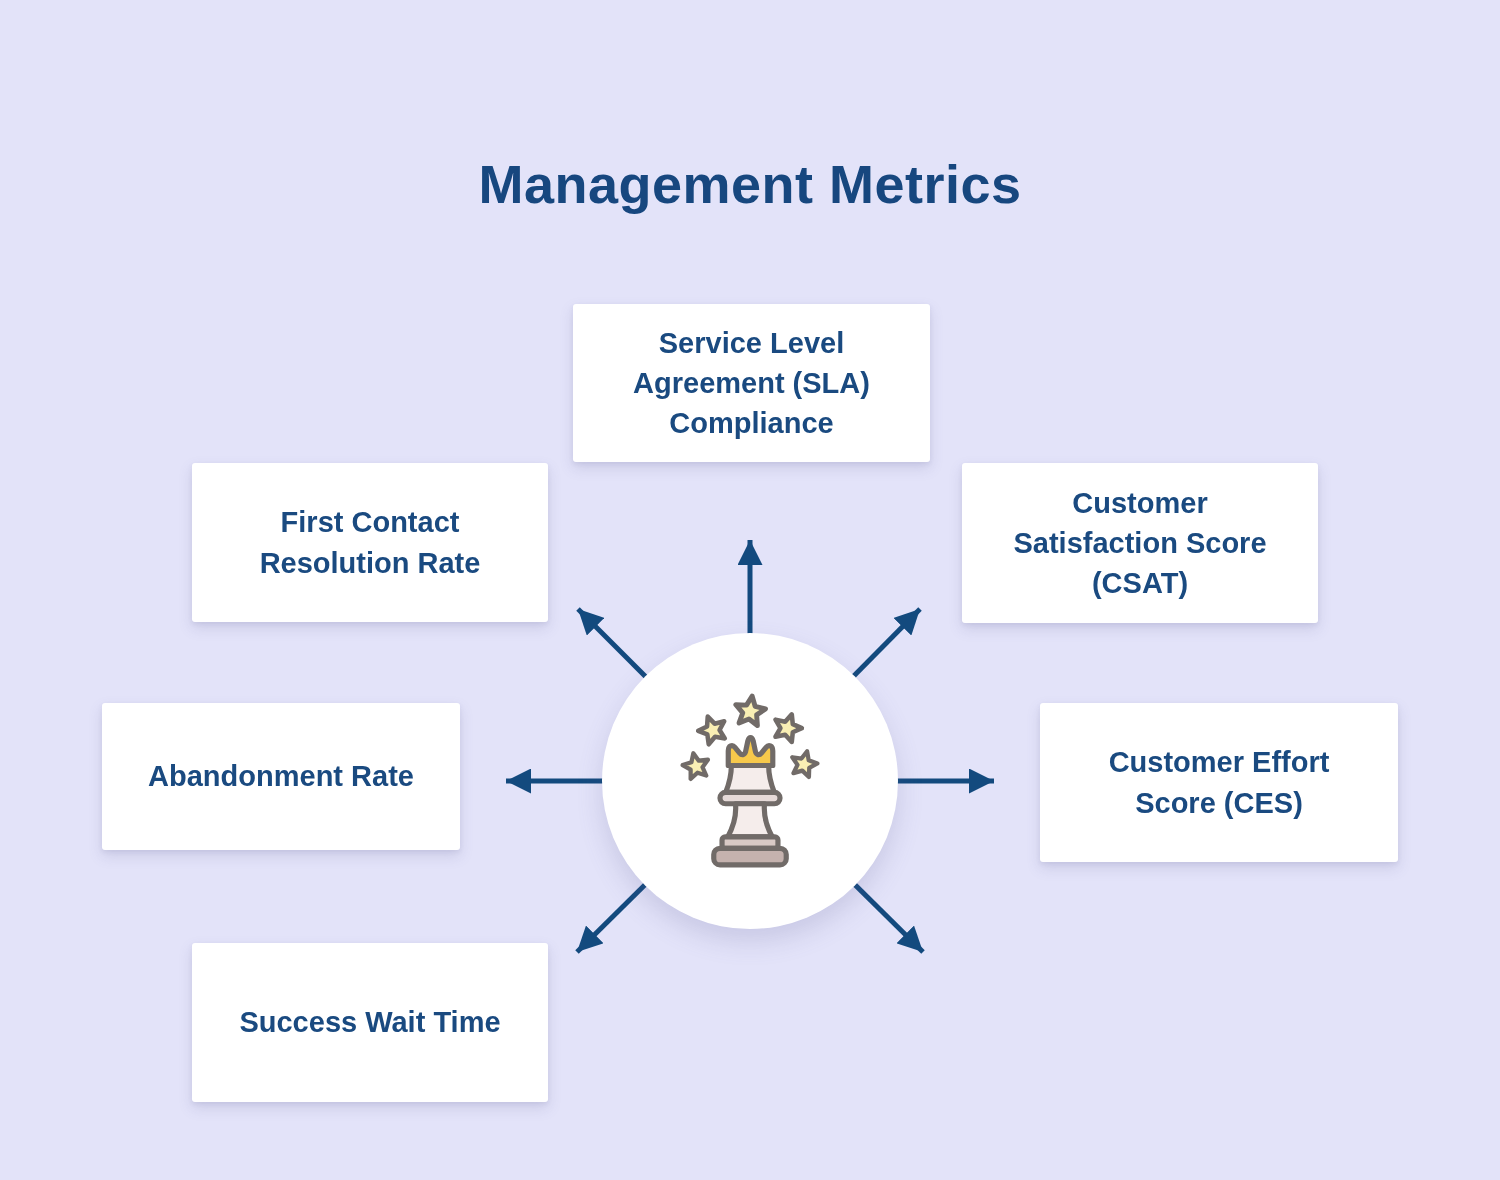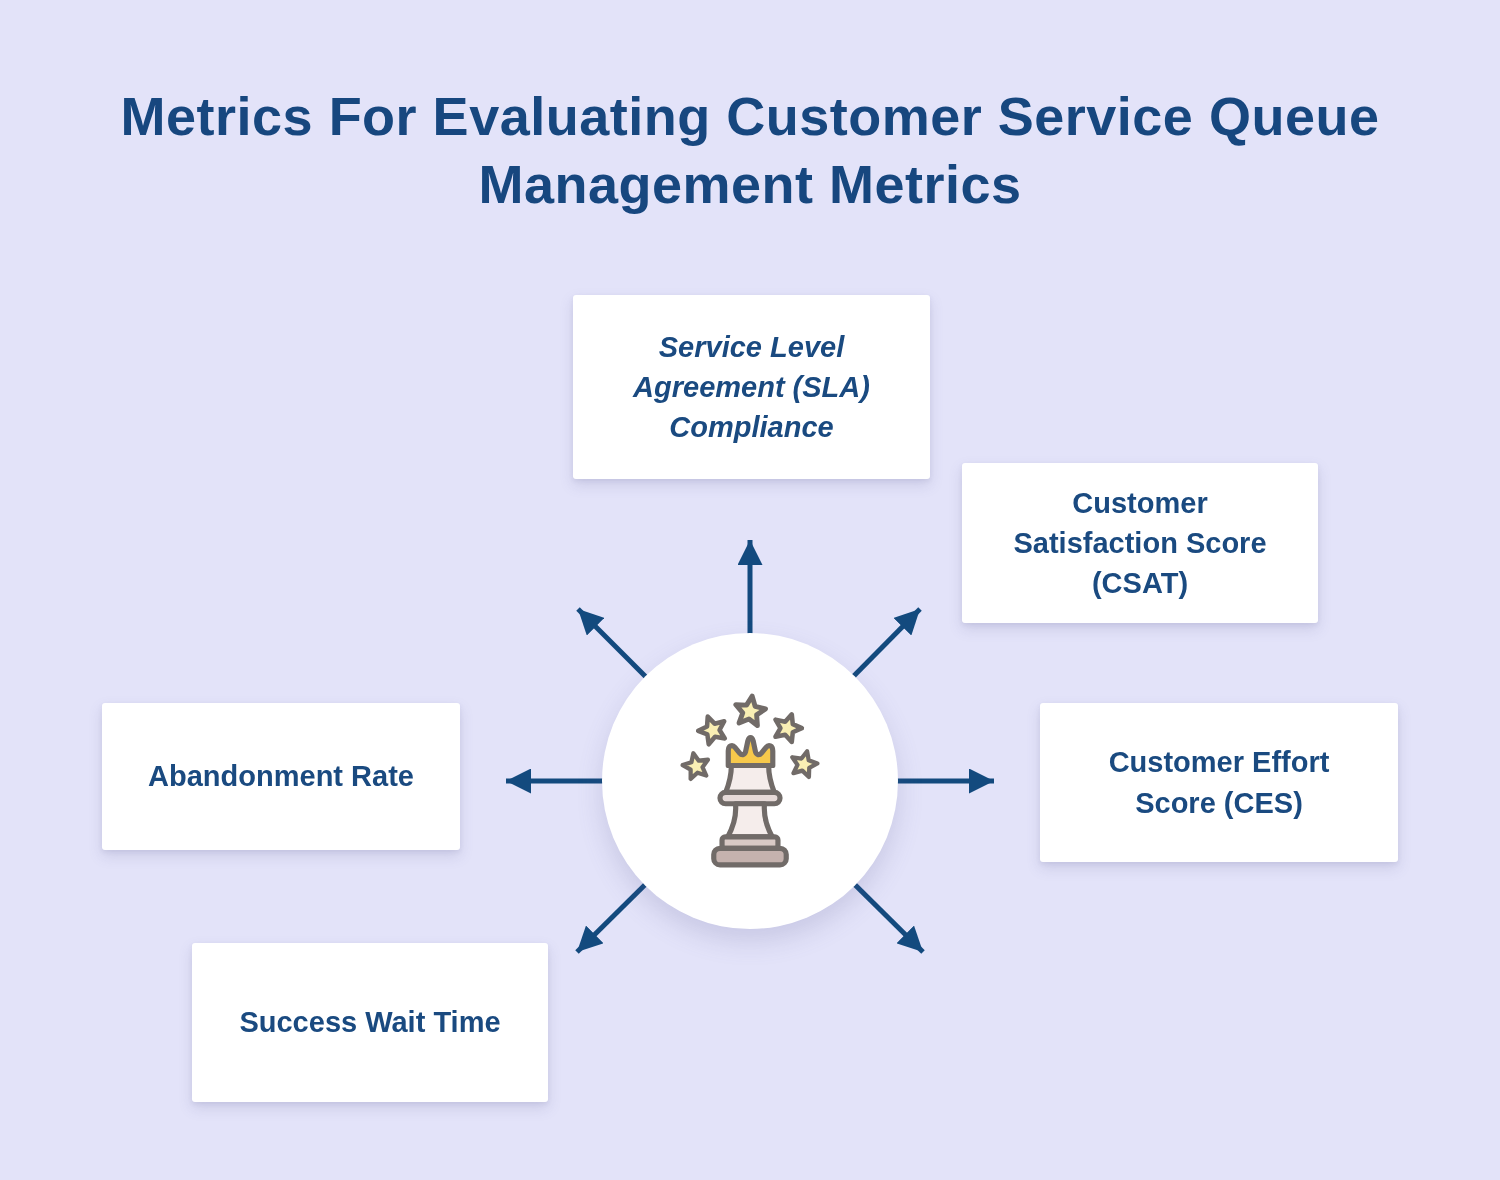"Metrics For Evaluating Customer Service" span { html: <span>Metrics For Evaluating Customer Service Queue</span> -> none }
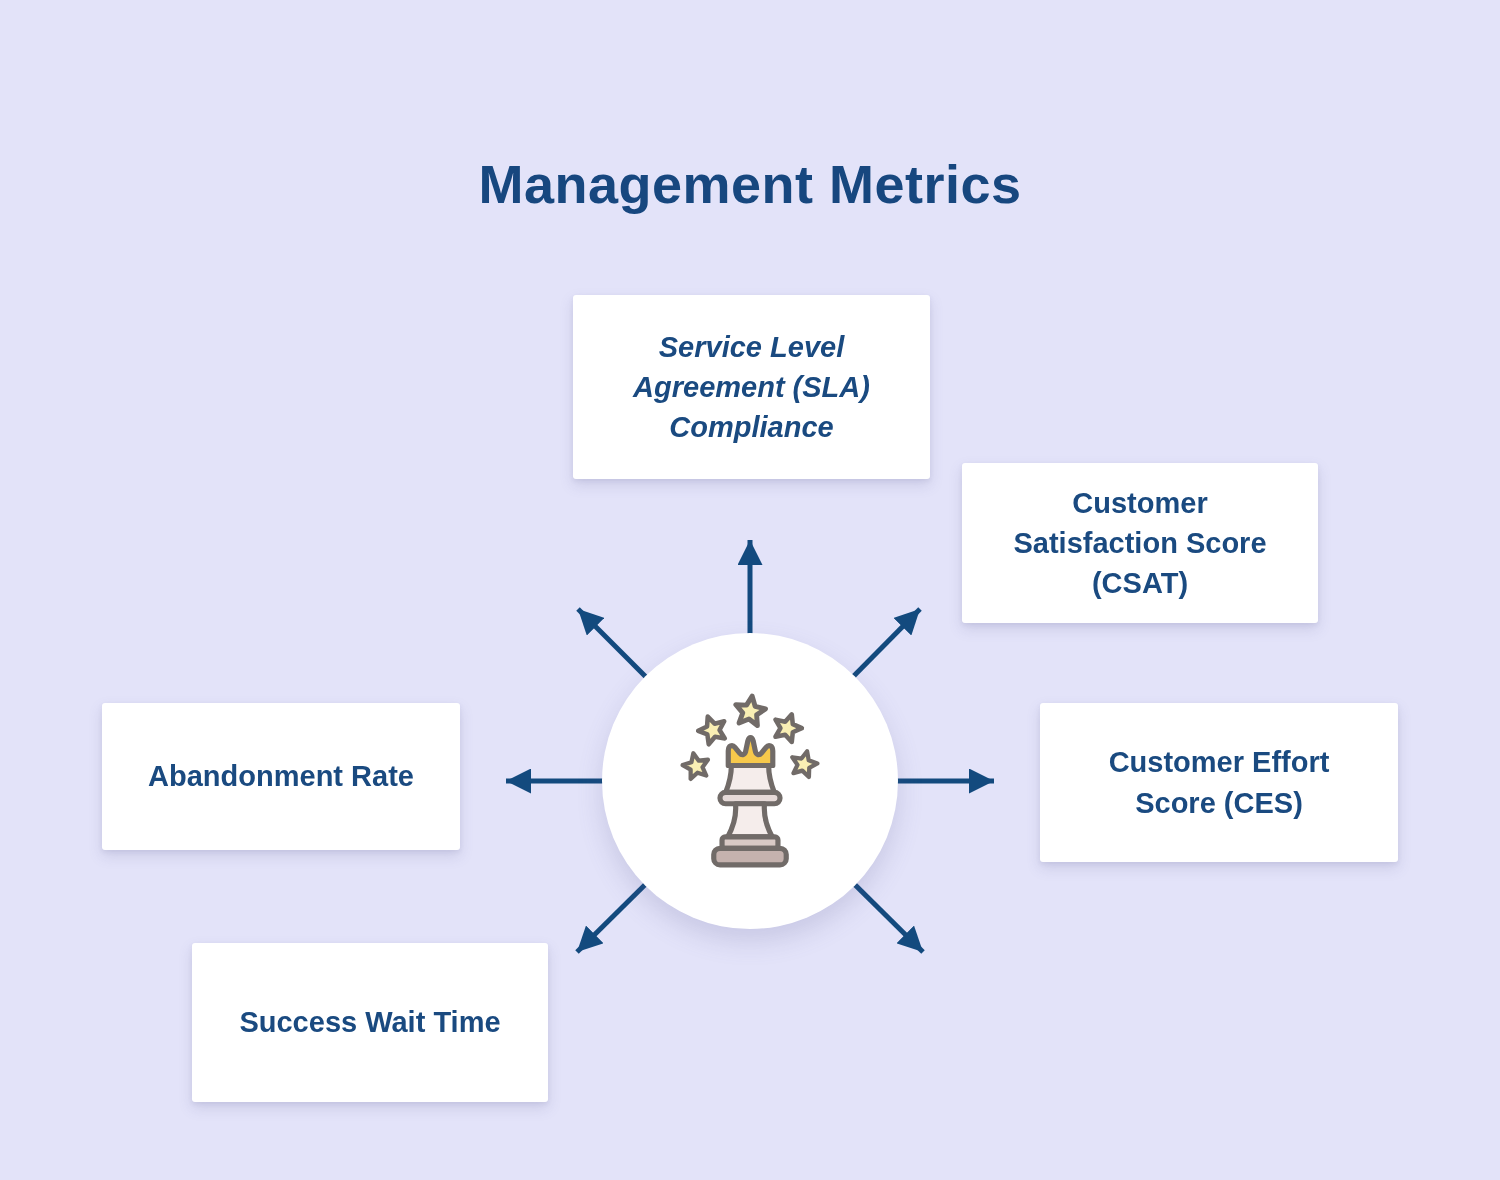"Service Level" .n-sla { font-style: italic -> none; height: 184px -> 158px; top: 295px -> 304px }
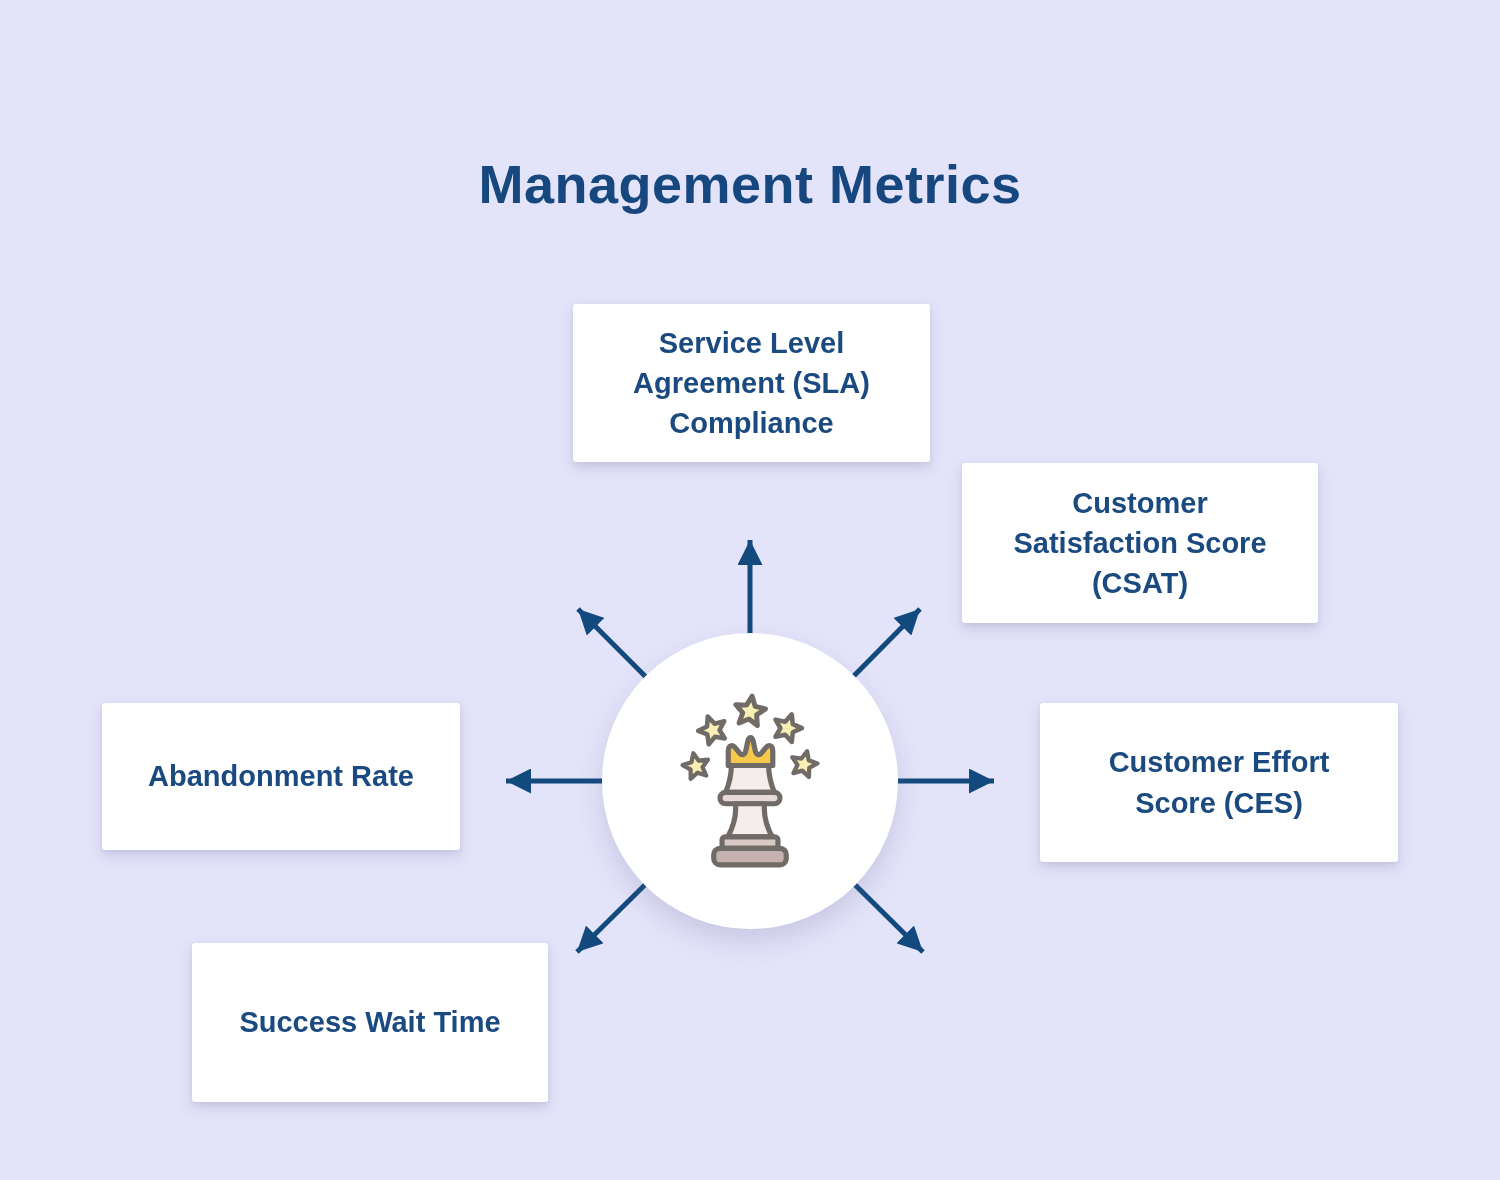"First Contact" div.node { html: none -> <div><span>First Contact Resolution Rate</span></div> }
